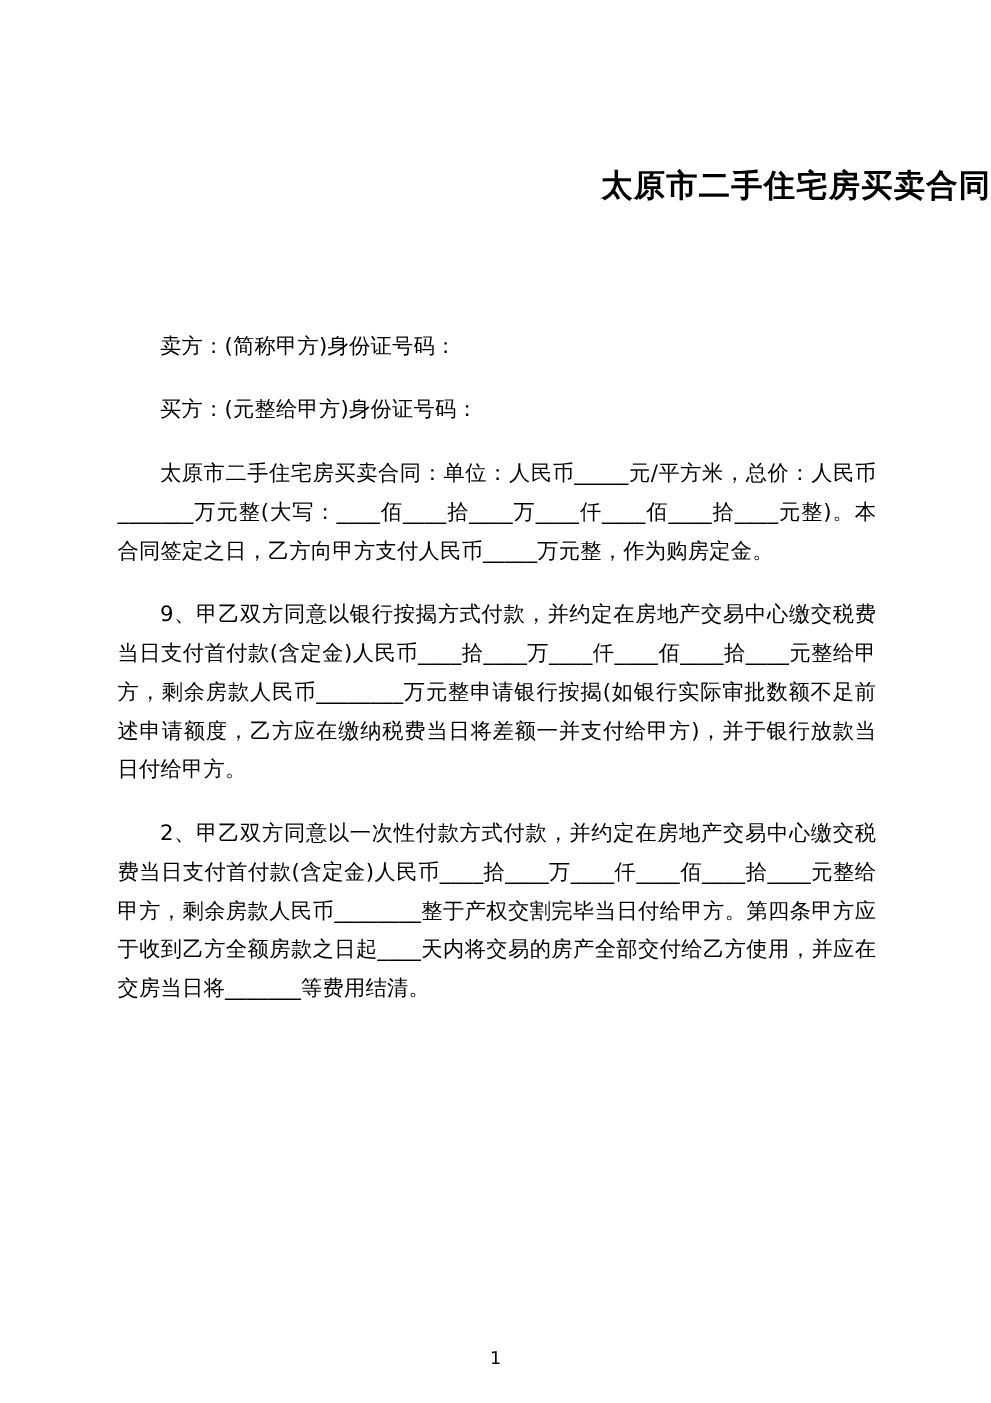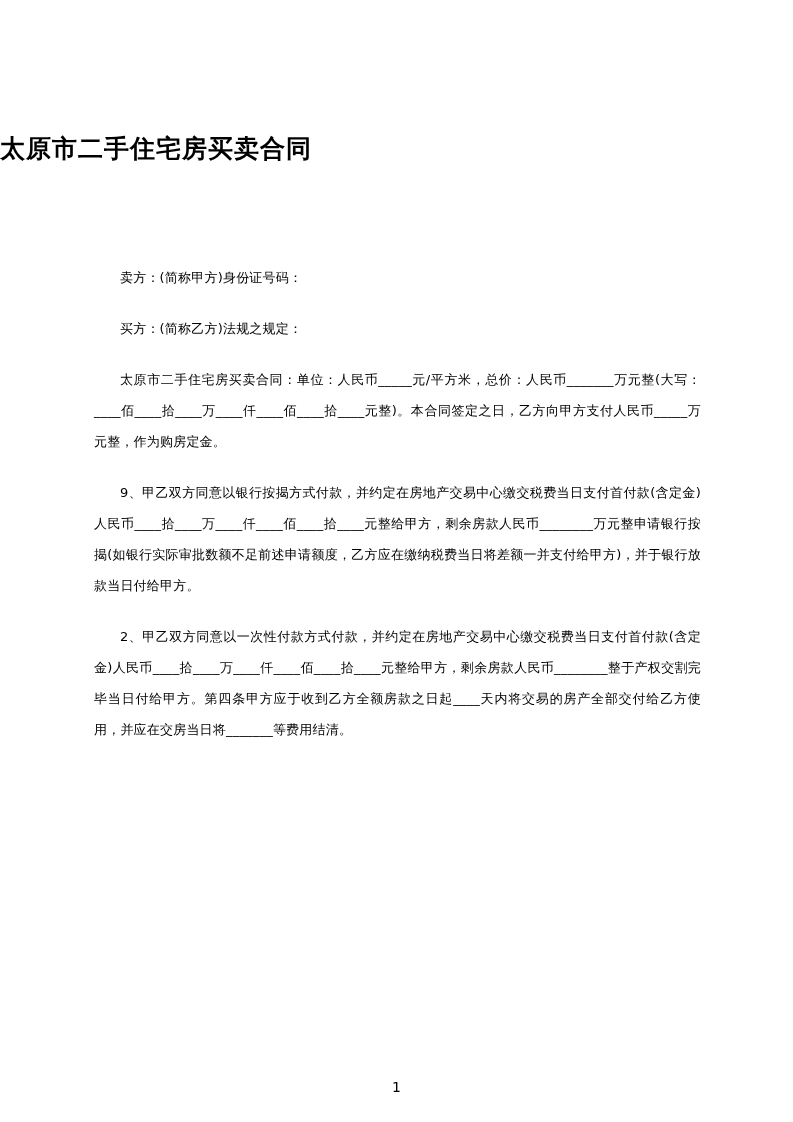"太原市二手住宅房买卖合同" .doc-title { text-align: left -> right }
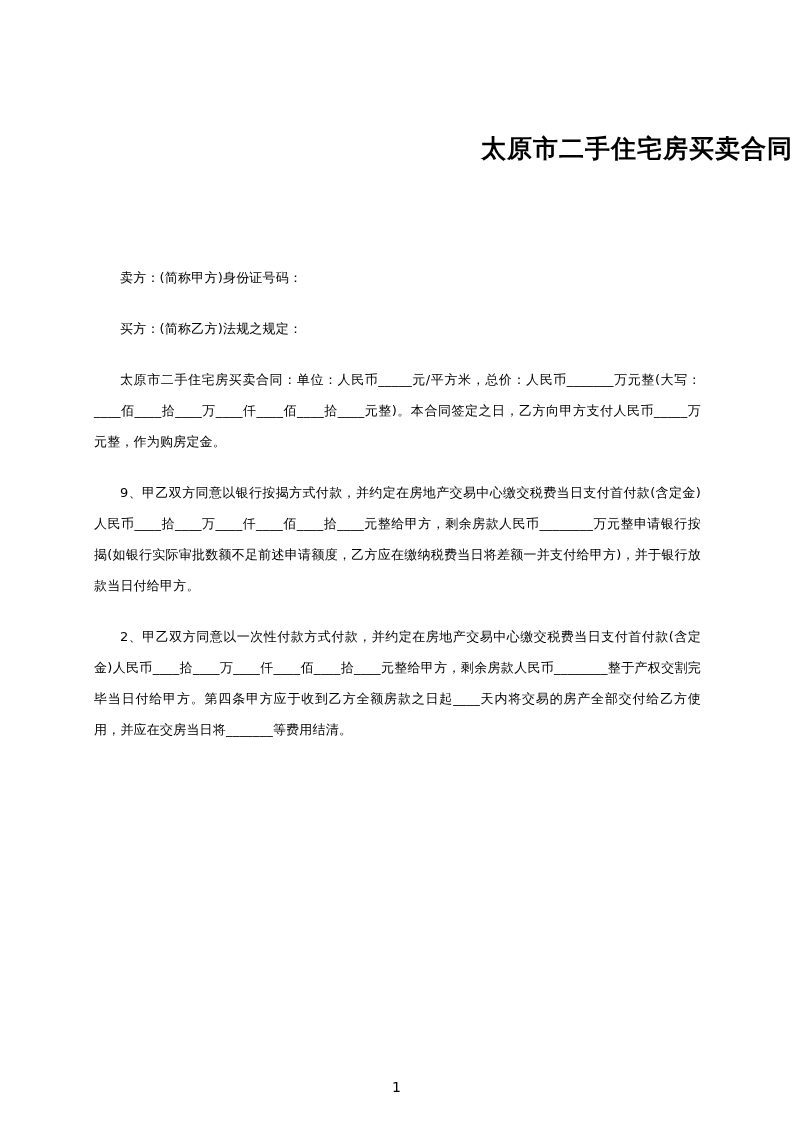"卖方：(简称甲方)身份证号码：" .para { font-size: 13px -> 17px }
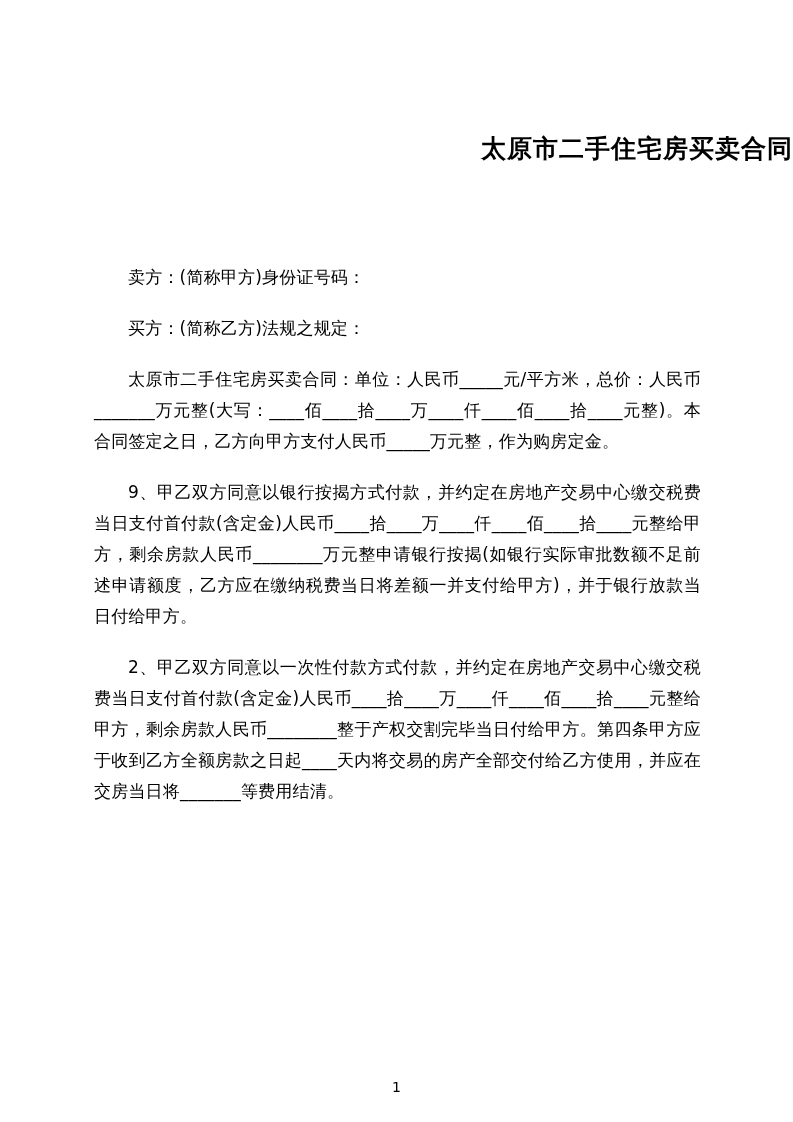"买方：(简称乙方)法规之规定：" p.para { text: 简称乙方)法规之规定 -> 元整给甲方)身份证号码 }
